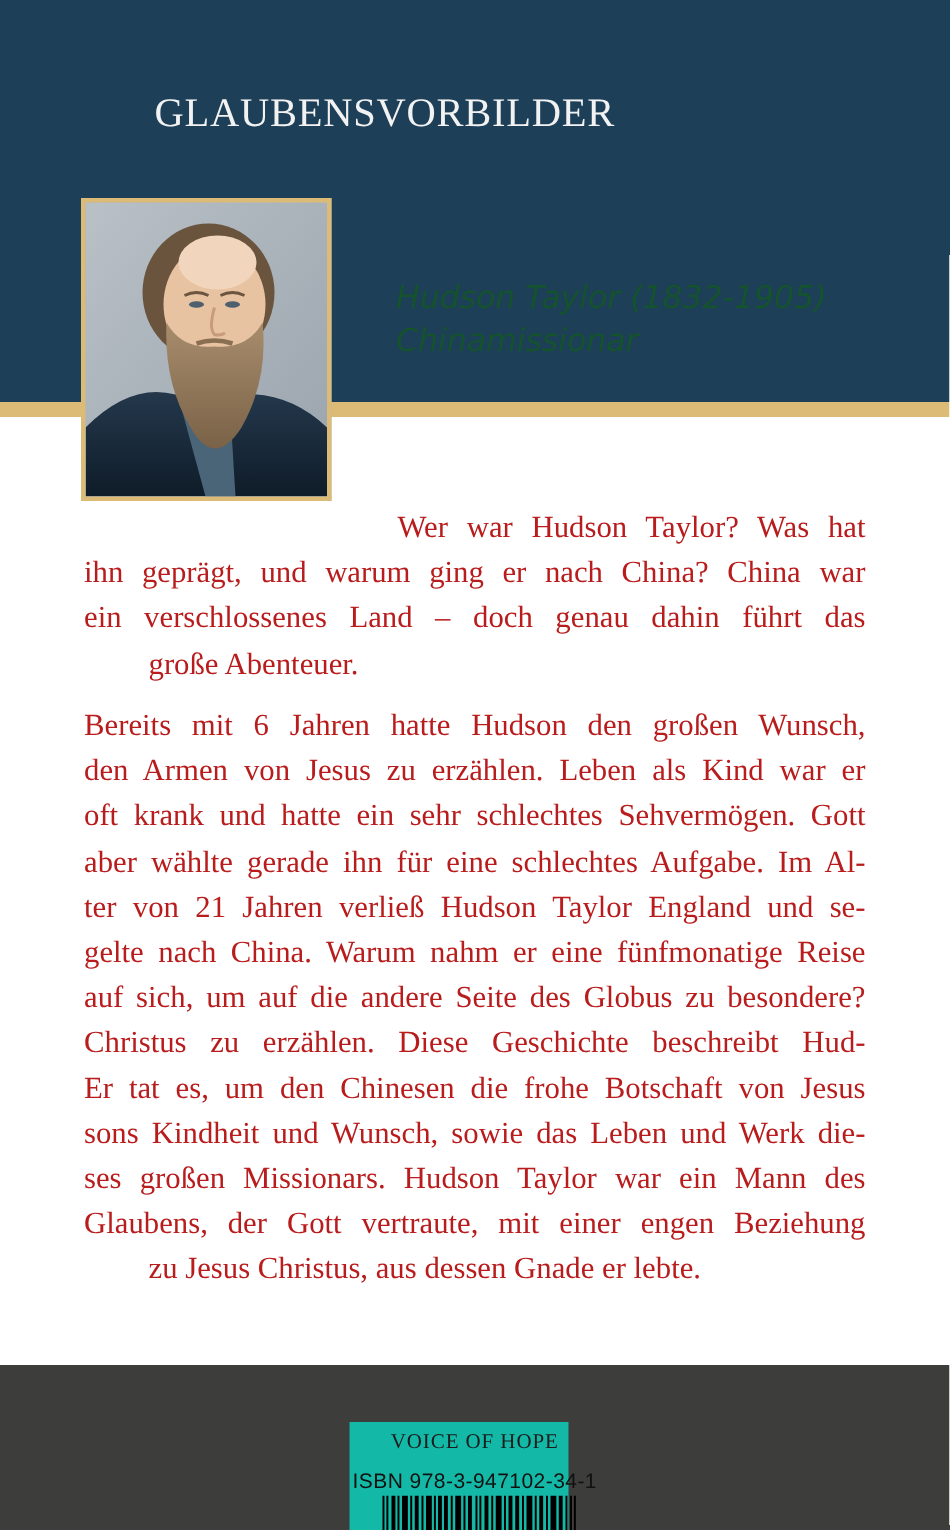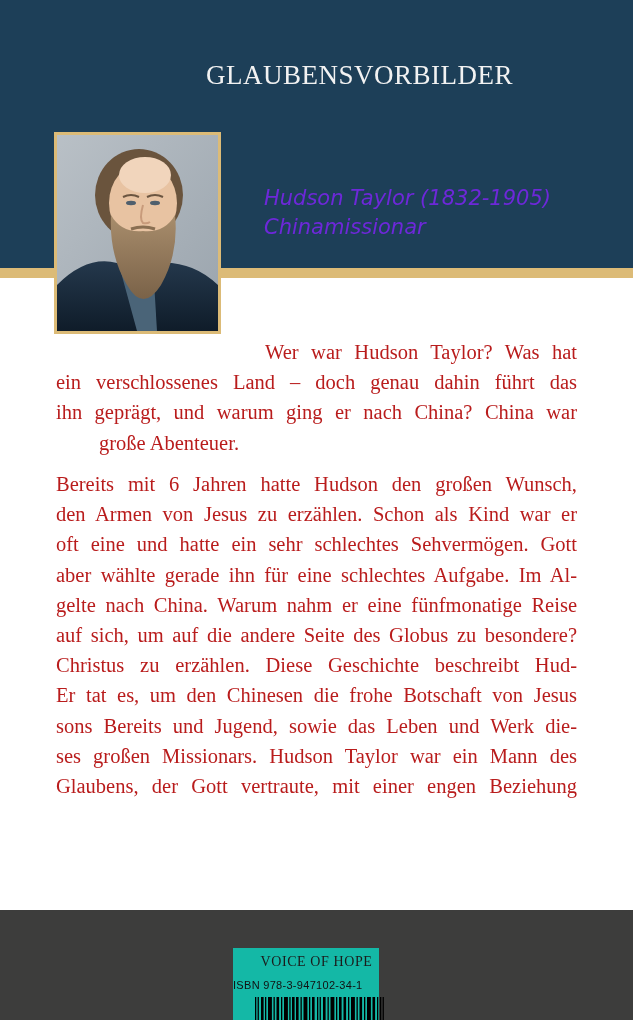"GLAUBENSVORBILDER" .series-title { text-align: right -> center }
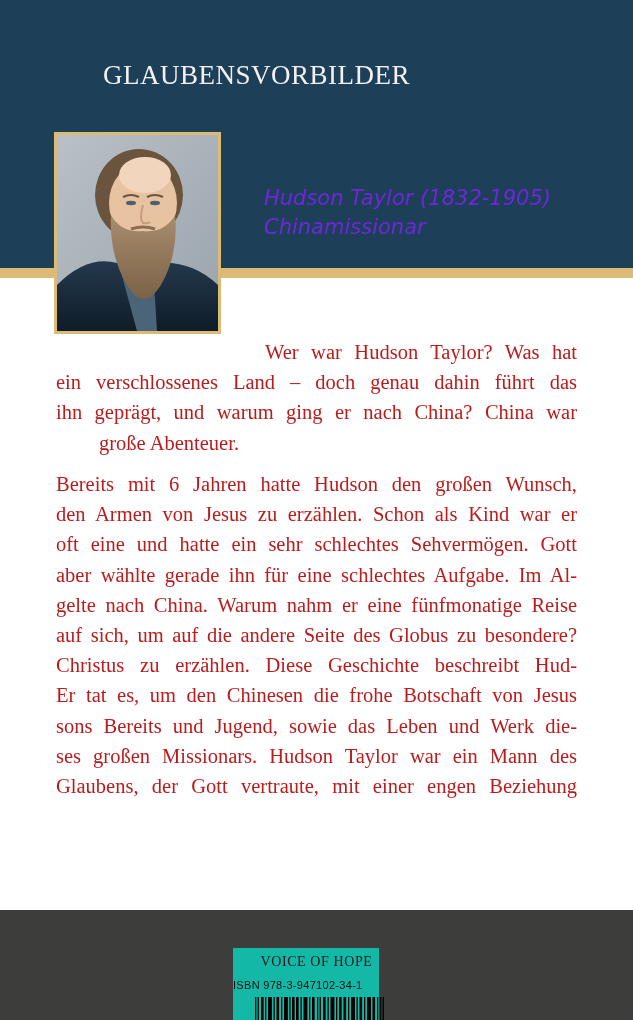"Hudson Taylor (1832-1905)" .subject { color: #6d28d9 -> #14532d }
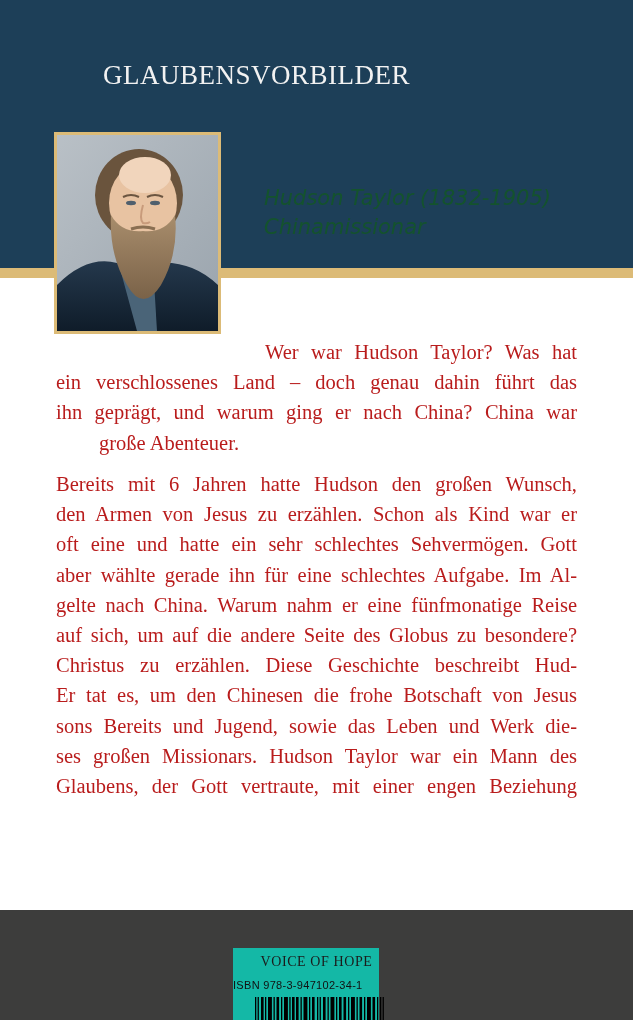"ein verschlossenes Land – doch" span.line { order: before "ihn geprägt, und warum ging" -> after "ihn geprägt, und warum ging" }
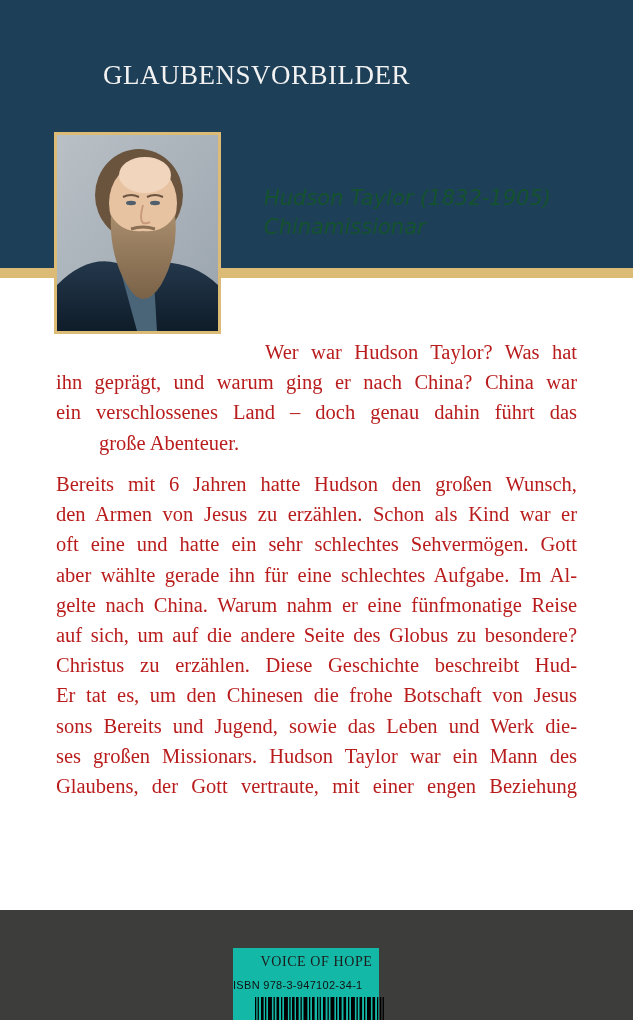"den Armen von Jesus zu" span.line { text: Schon -> Leben }
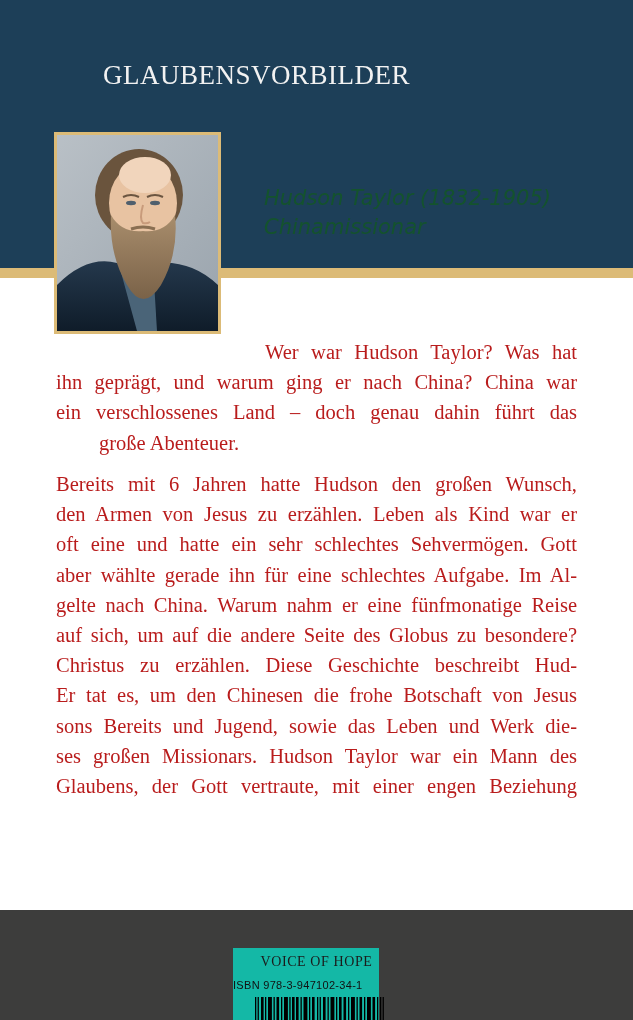"oft eine und hatte ein" span.line { text: eine -> krank }
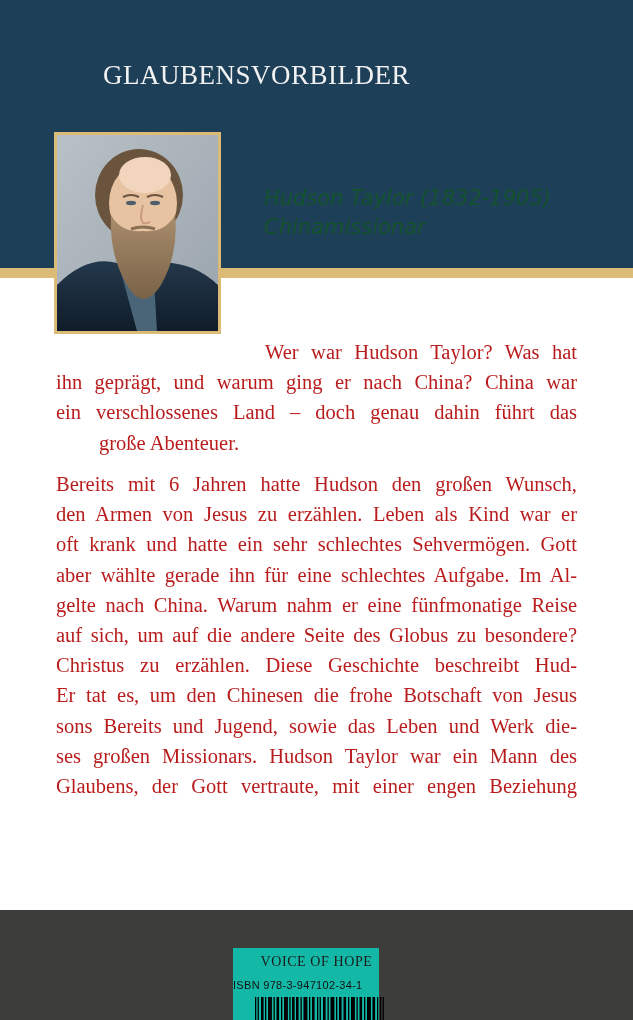"ter von 21 Jahren verließ" span.line { html: none -> <span>ter von 21 Jahren verließ Hudson Taylor England und se-</span> }
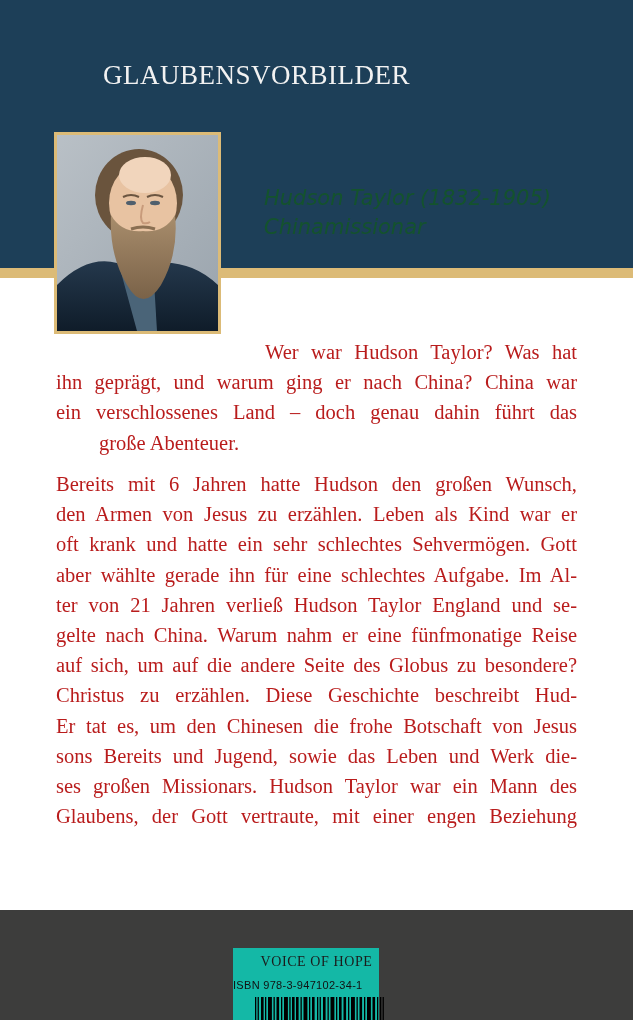"sons Bereits und Jugend, sowie" span.line { text: Bereits und Jugend -> Kindheit und Wunsch }
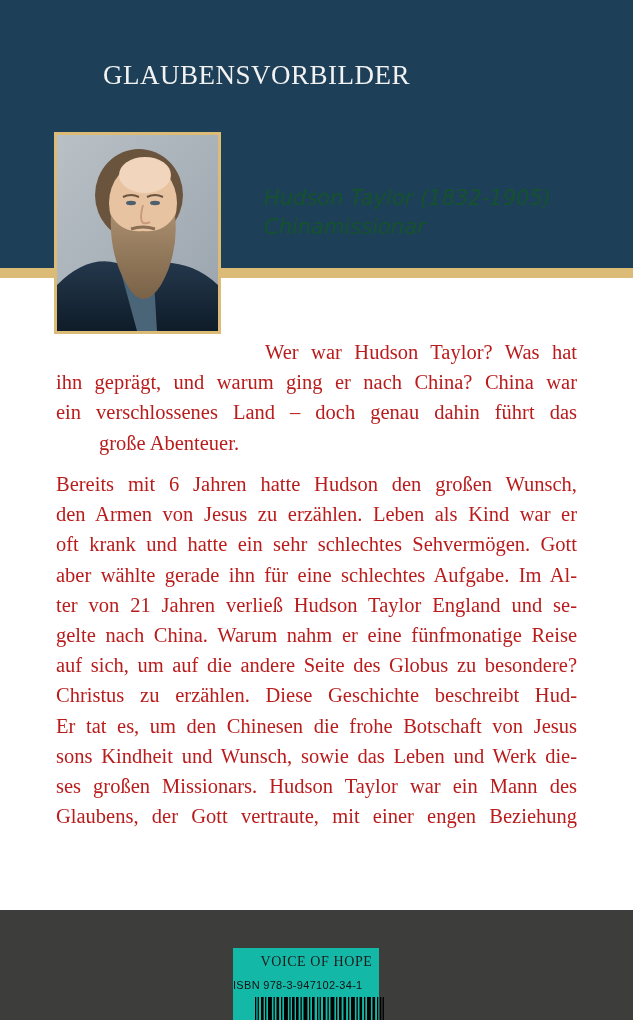"zu Jesus Christus, aus dessen" span.line { html: none -> <span>zu Jesus Christus, aus dessen Gnade er lebte.</span> }
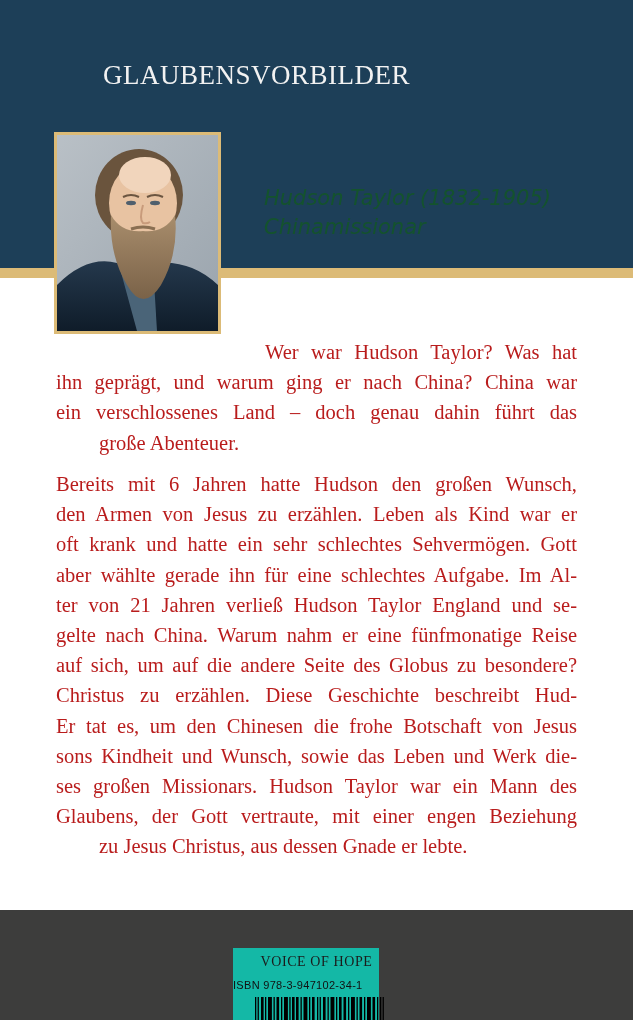"ISBN 978-3-947102-34-1" .isbn { font-size: 11px -> 14px; text-align: none -> center }
